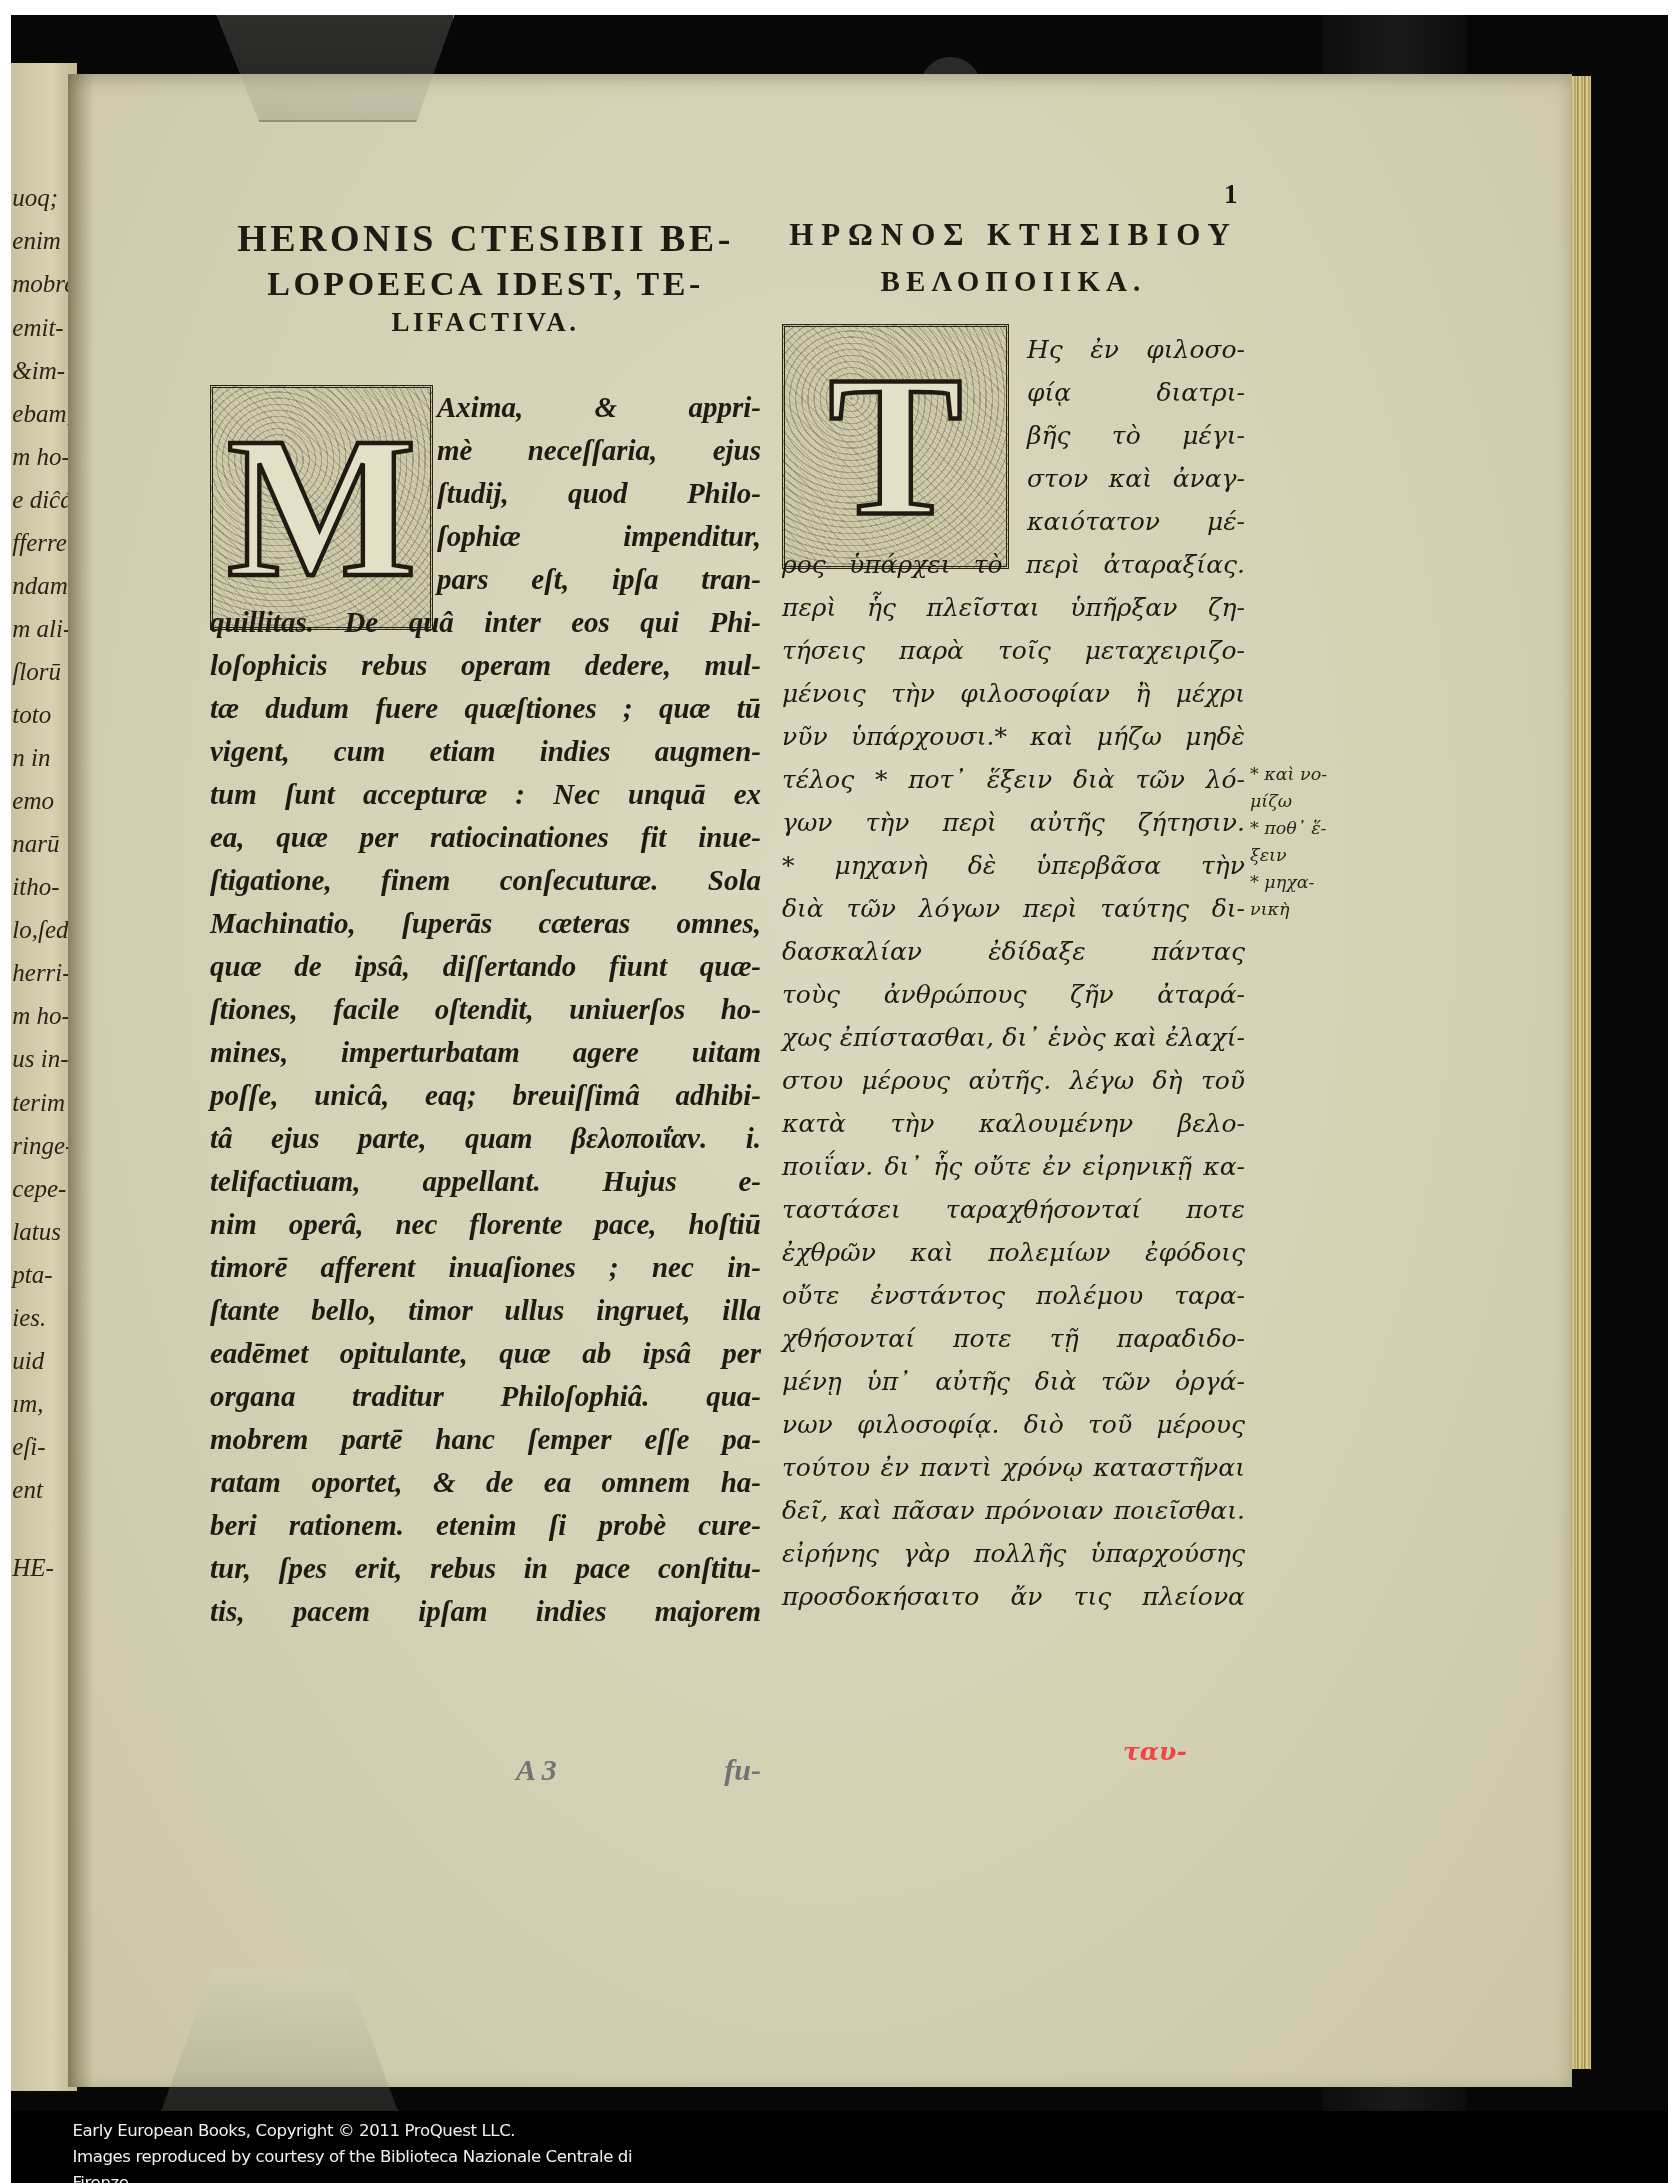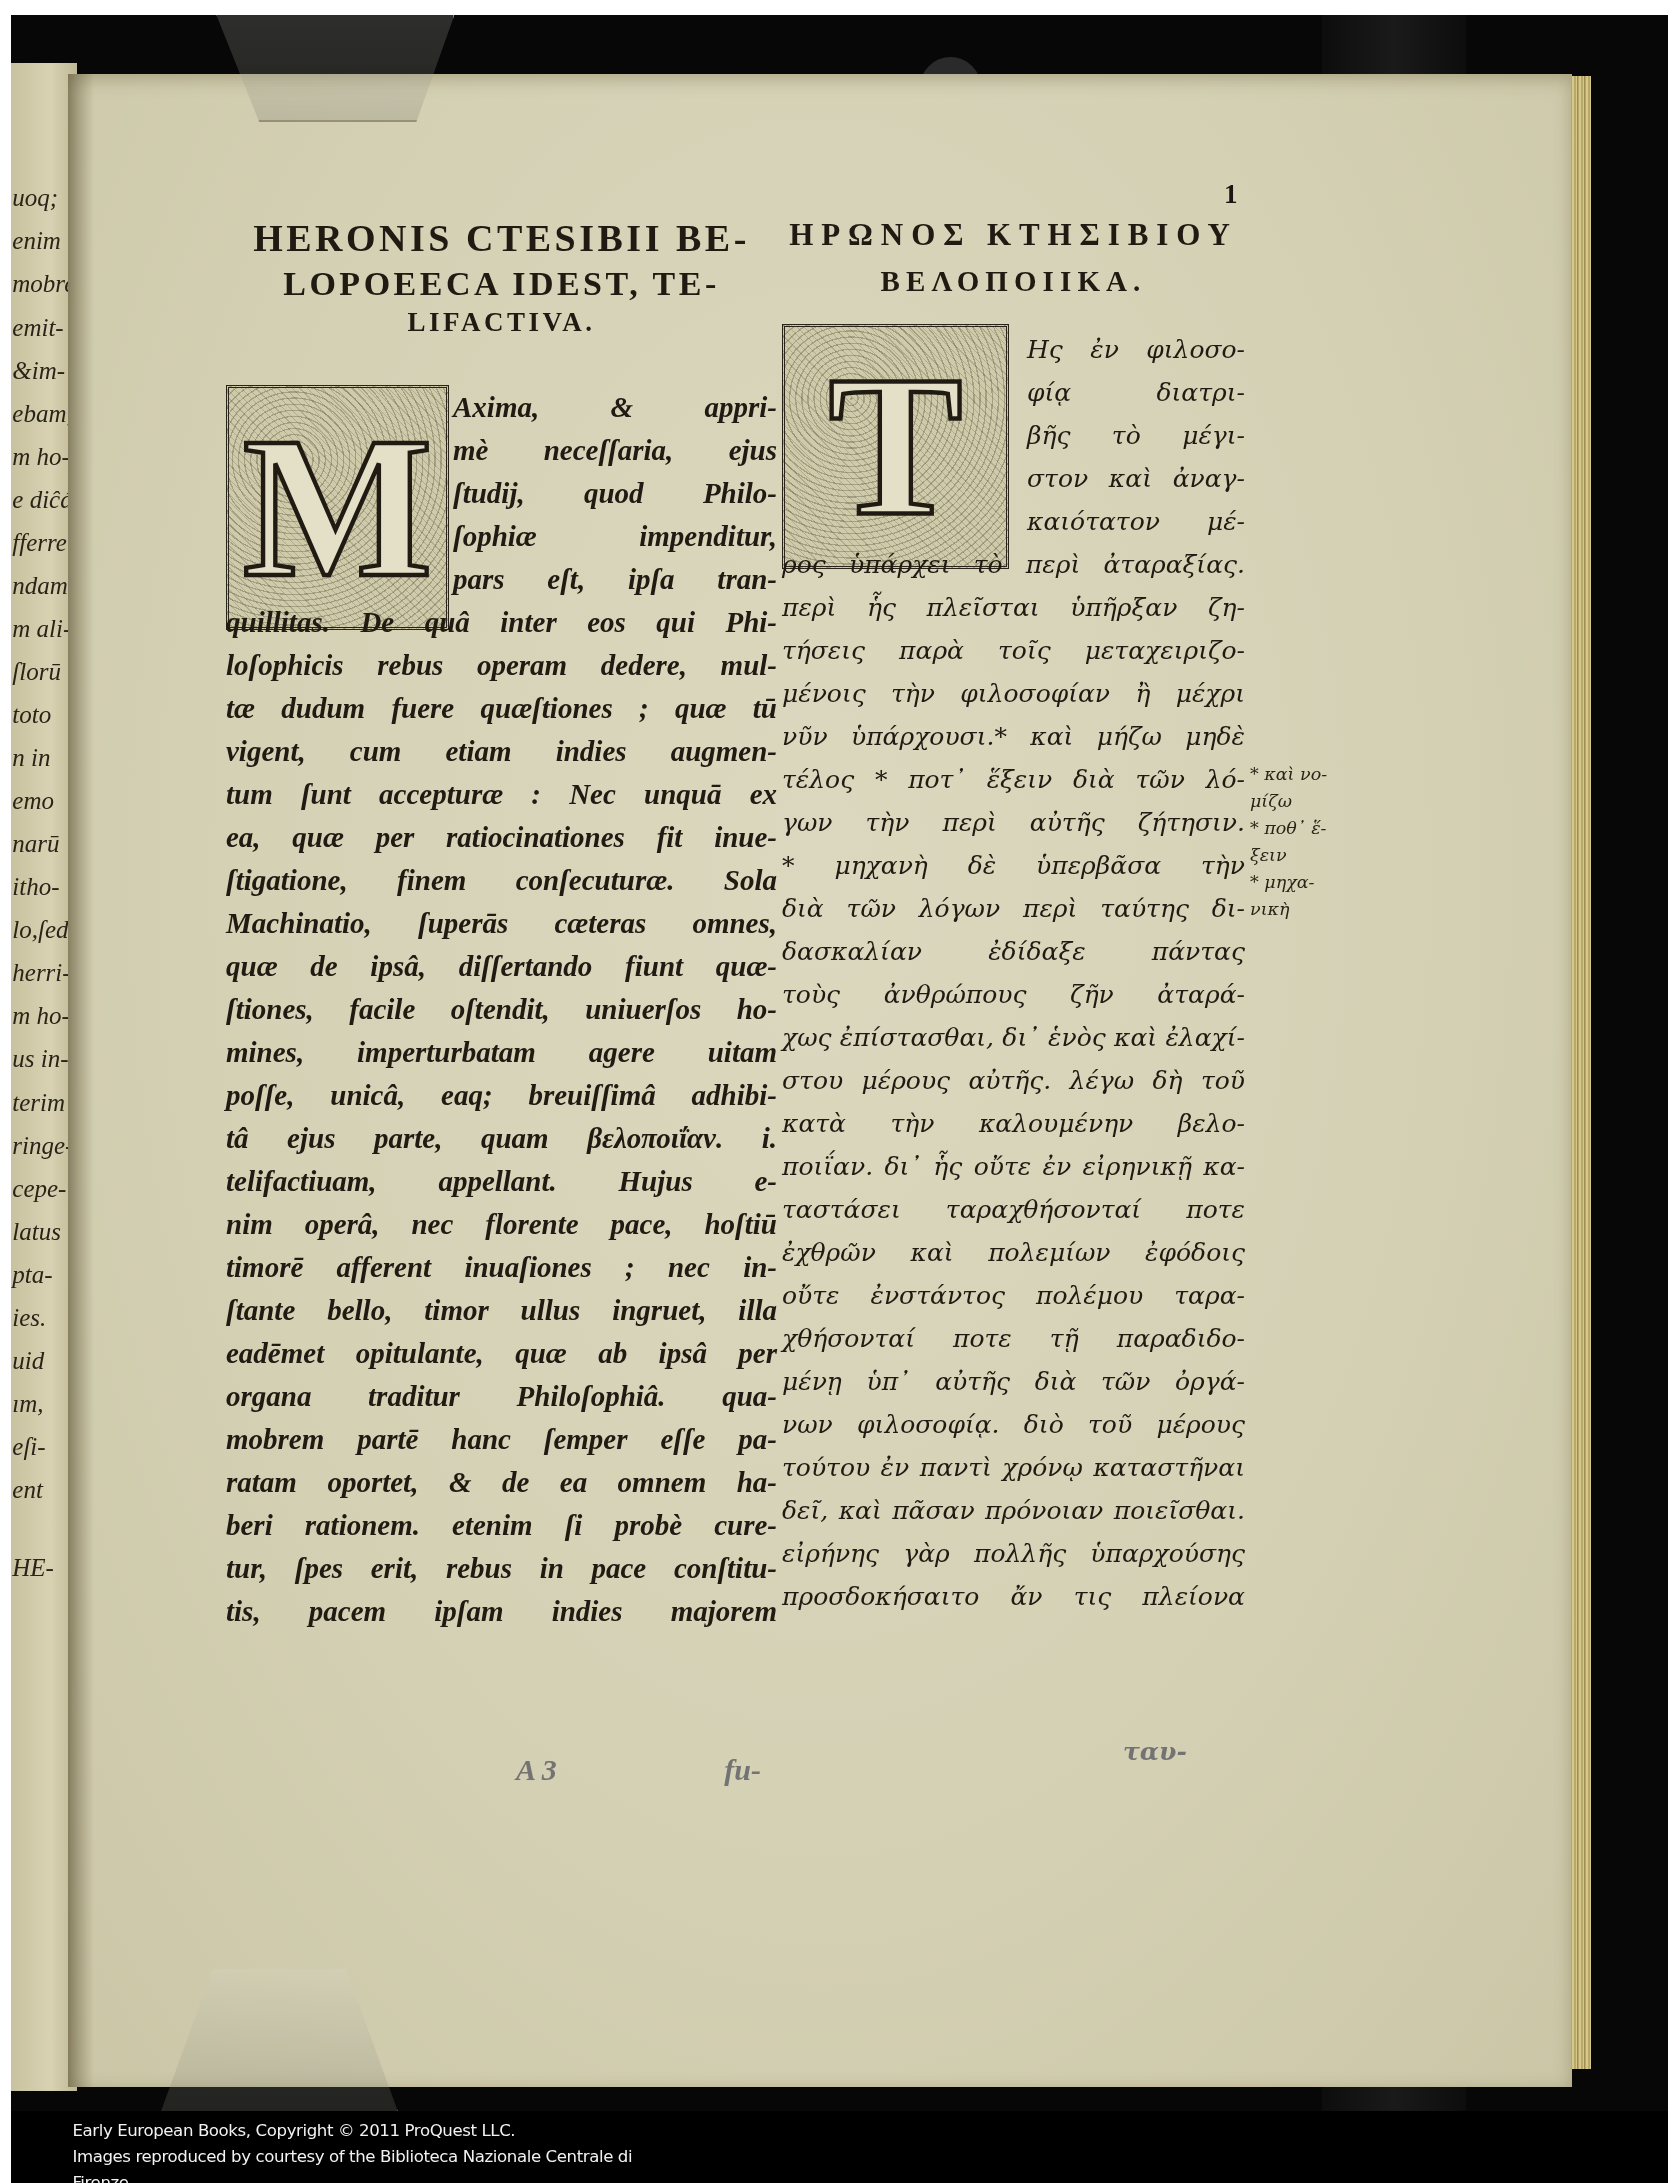"HERONIS CTESIBII BE-" .latin-col { left: 226px -> 210px }
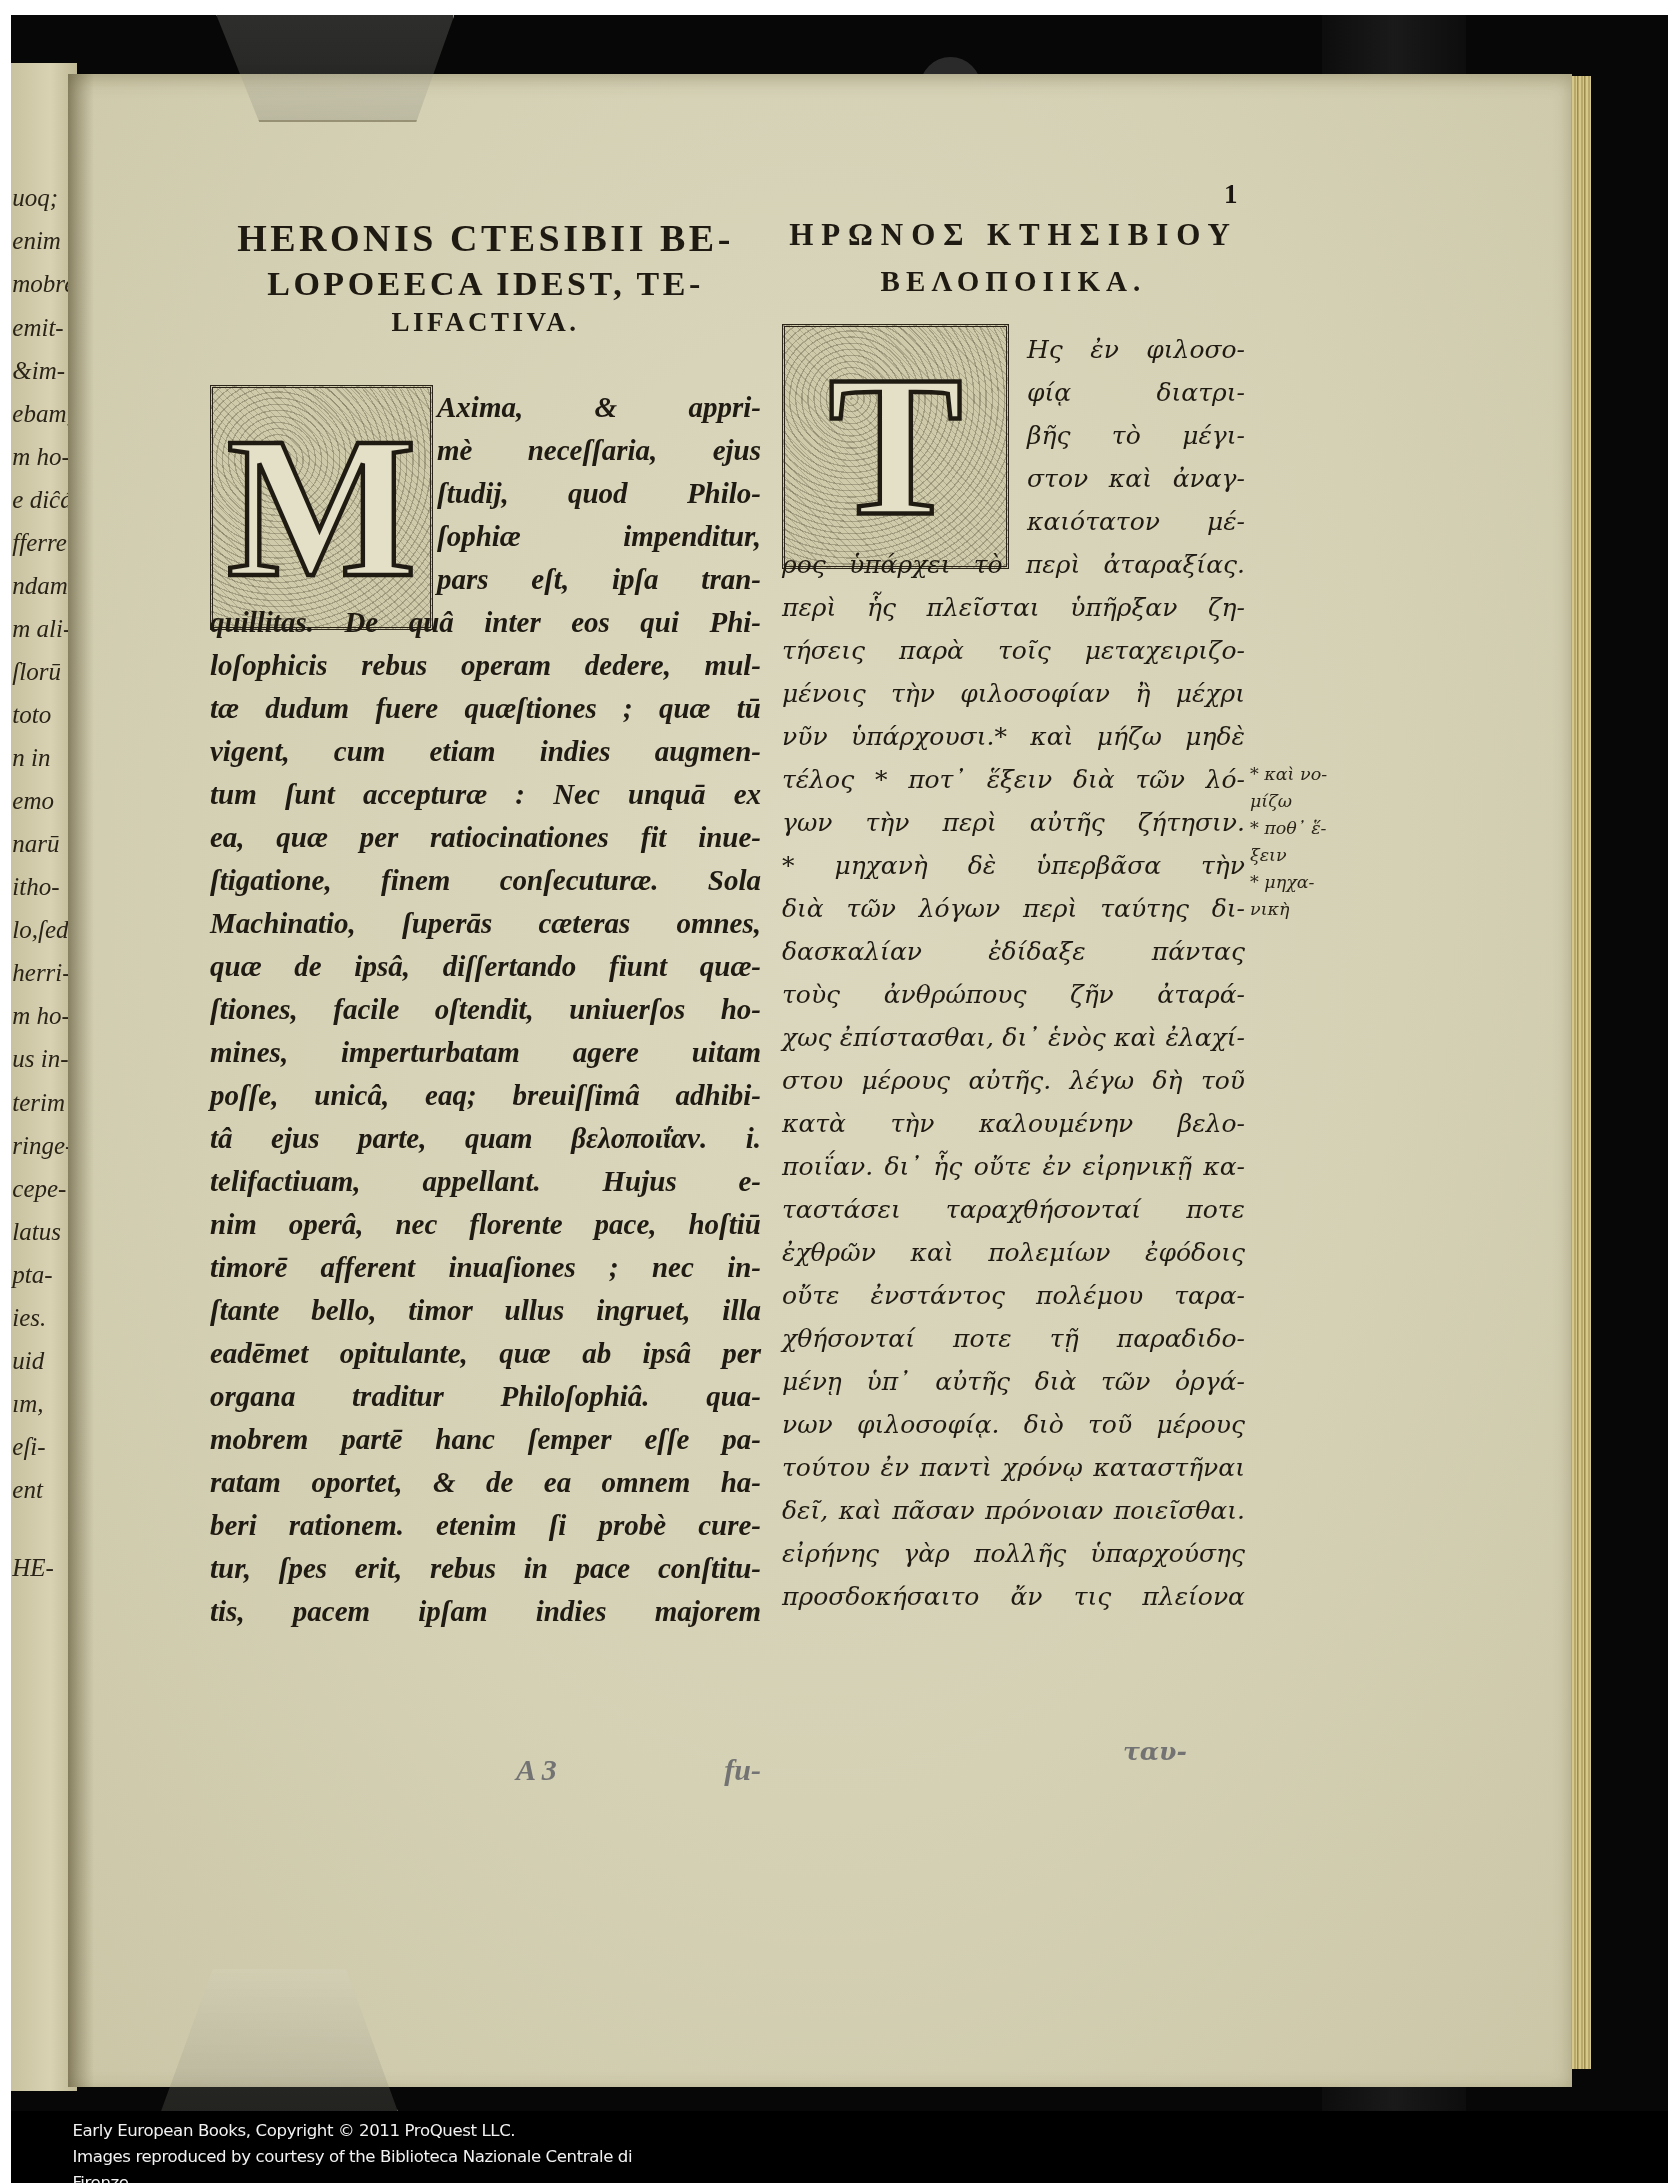"ταυ-" .greek-catch { color: #737373 -> #ef4444 }
